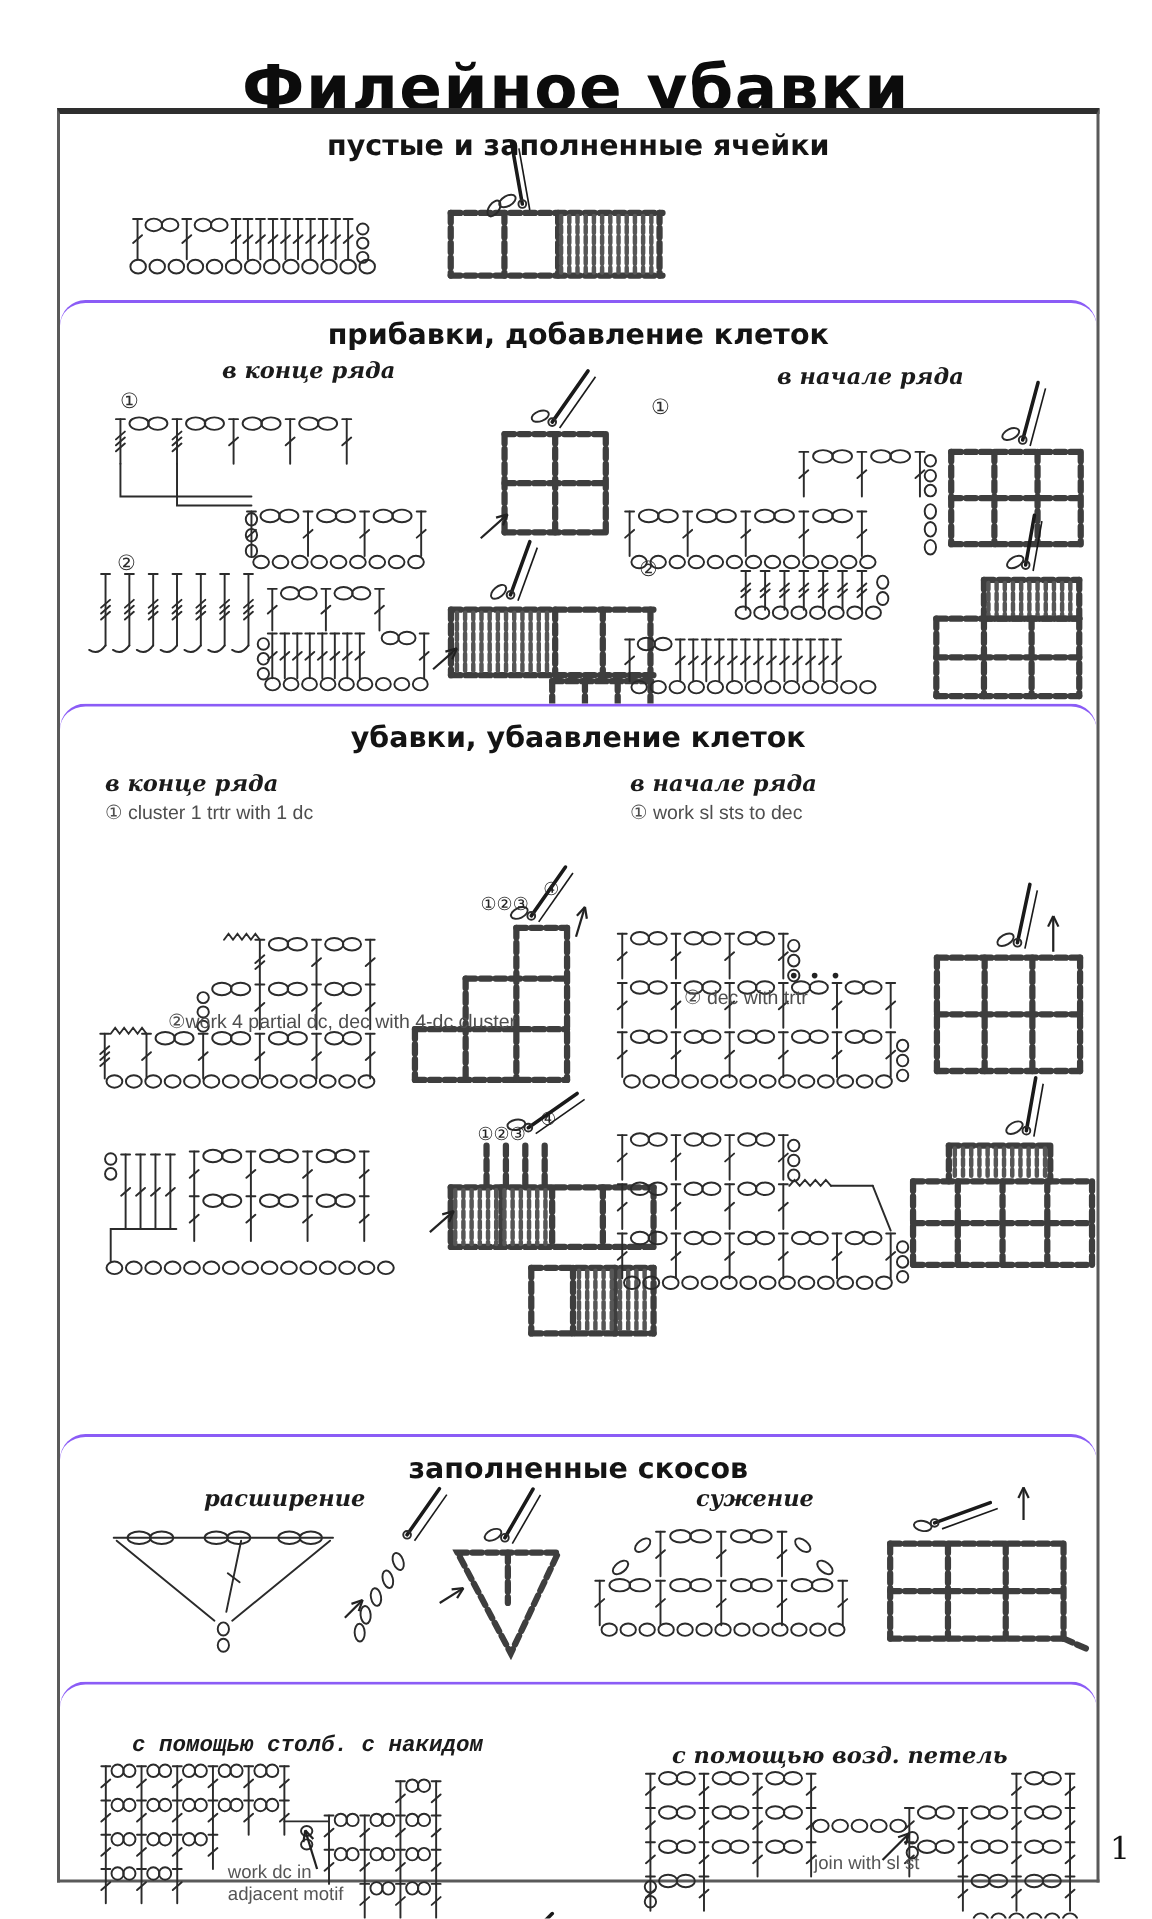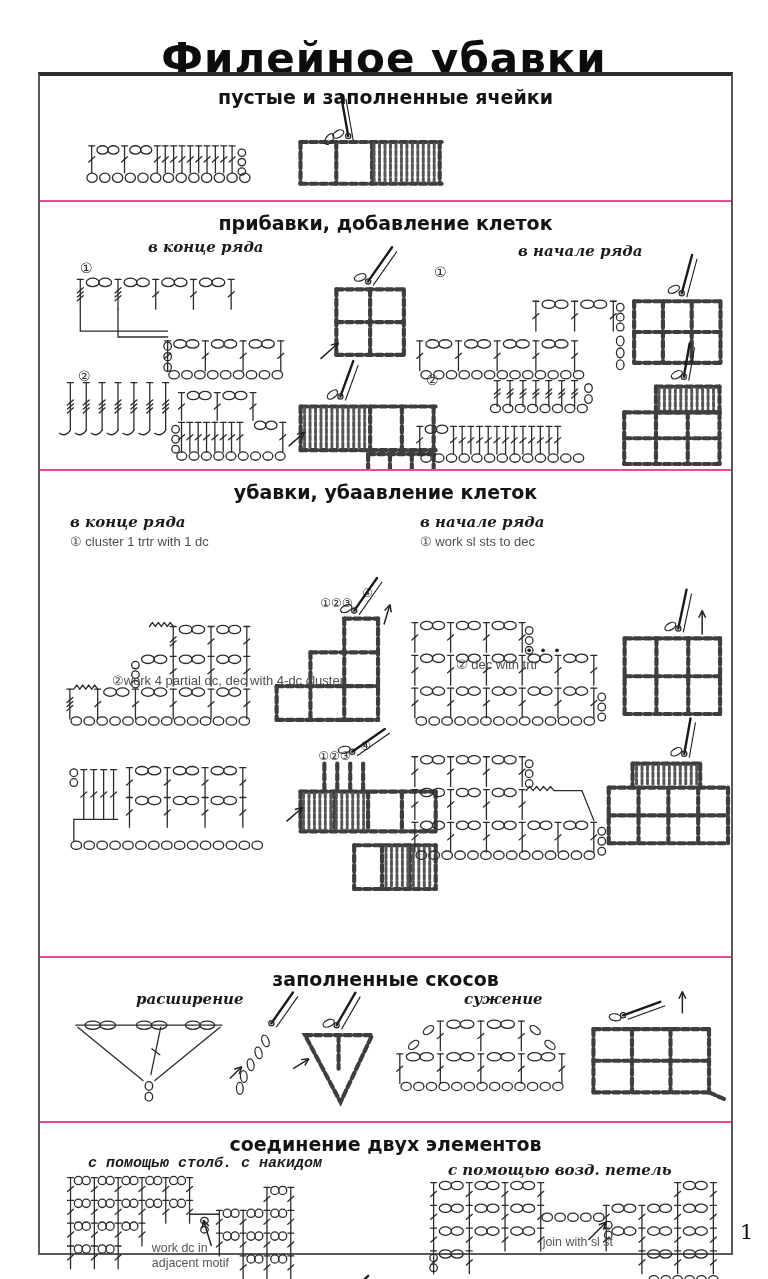"прибавки, добавление клеток" section + section { border-radius: none -> 17px; border-top: 2px solid #ec4899 -> 2px solid #8b5cf6 }
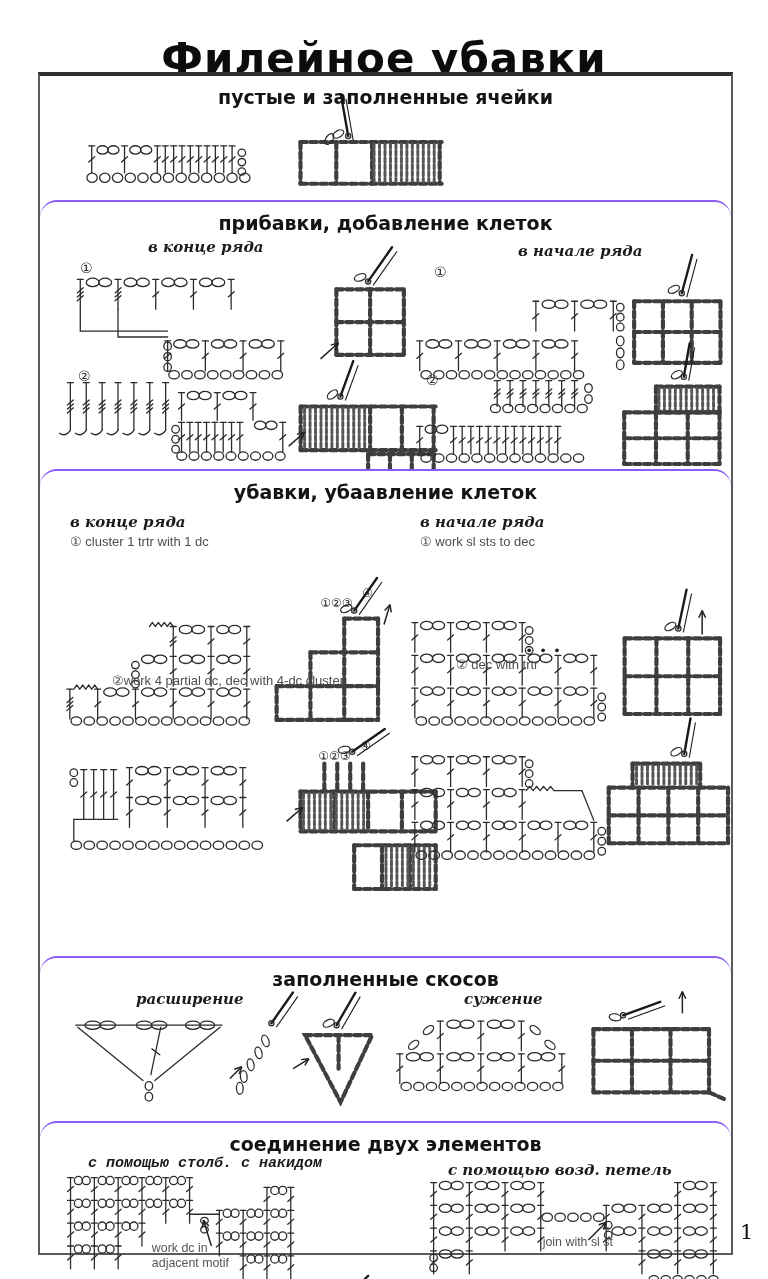"соединение двух элементов" h2.sec-title { html: <h2>соединение двух элементов</h2> -> none }
